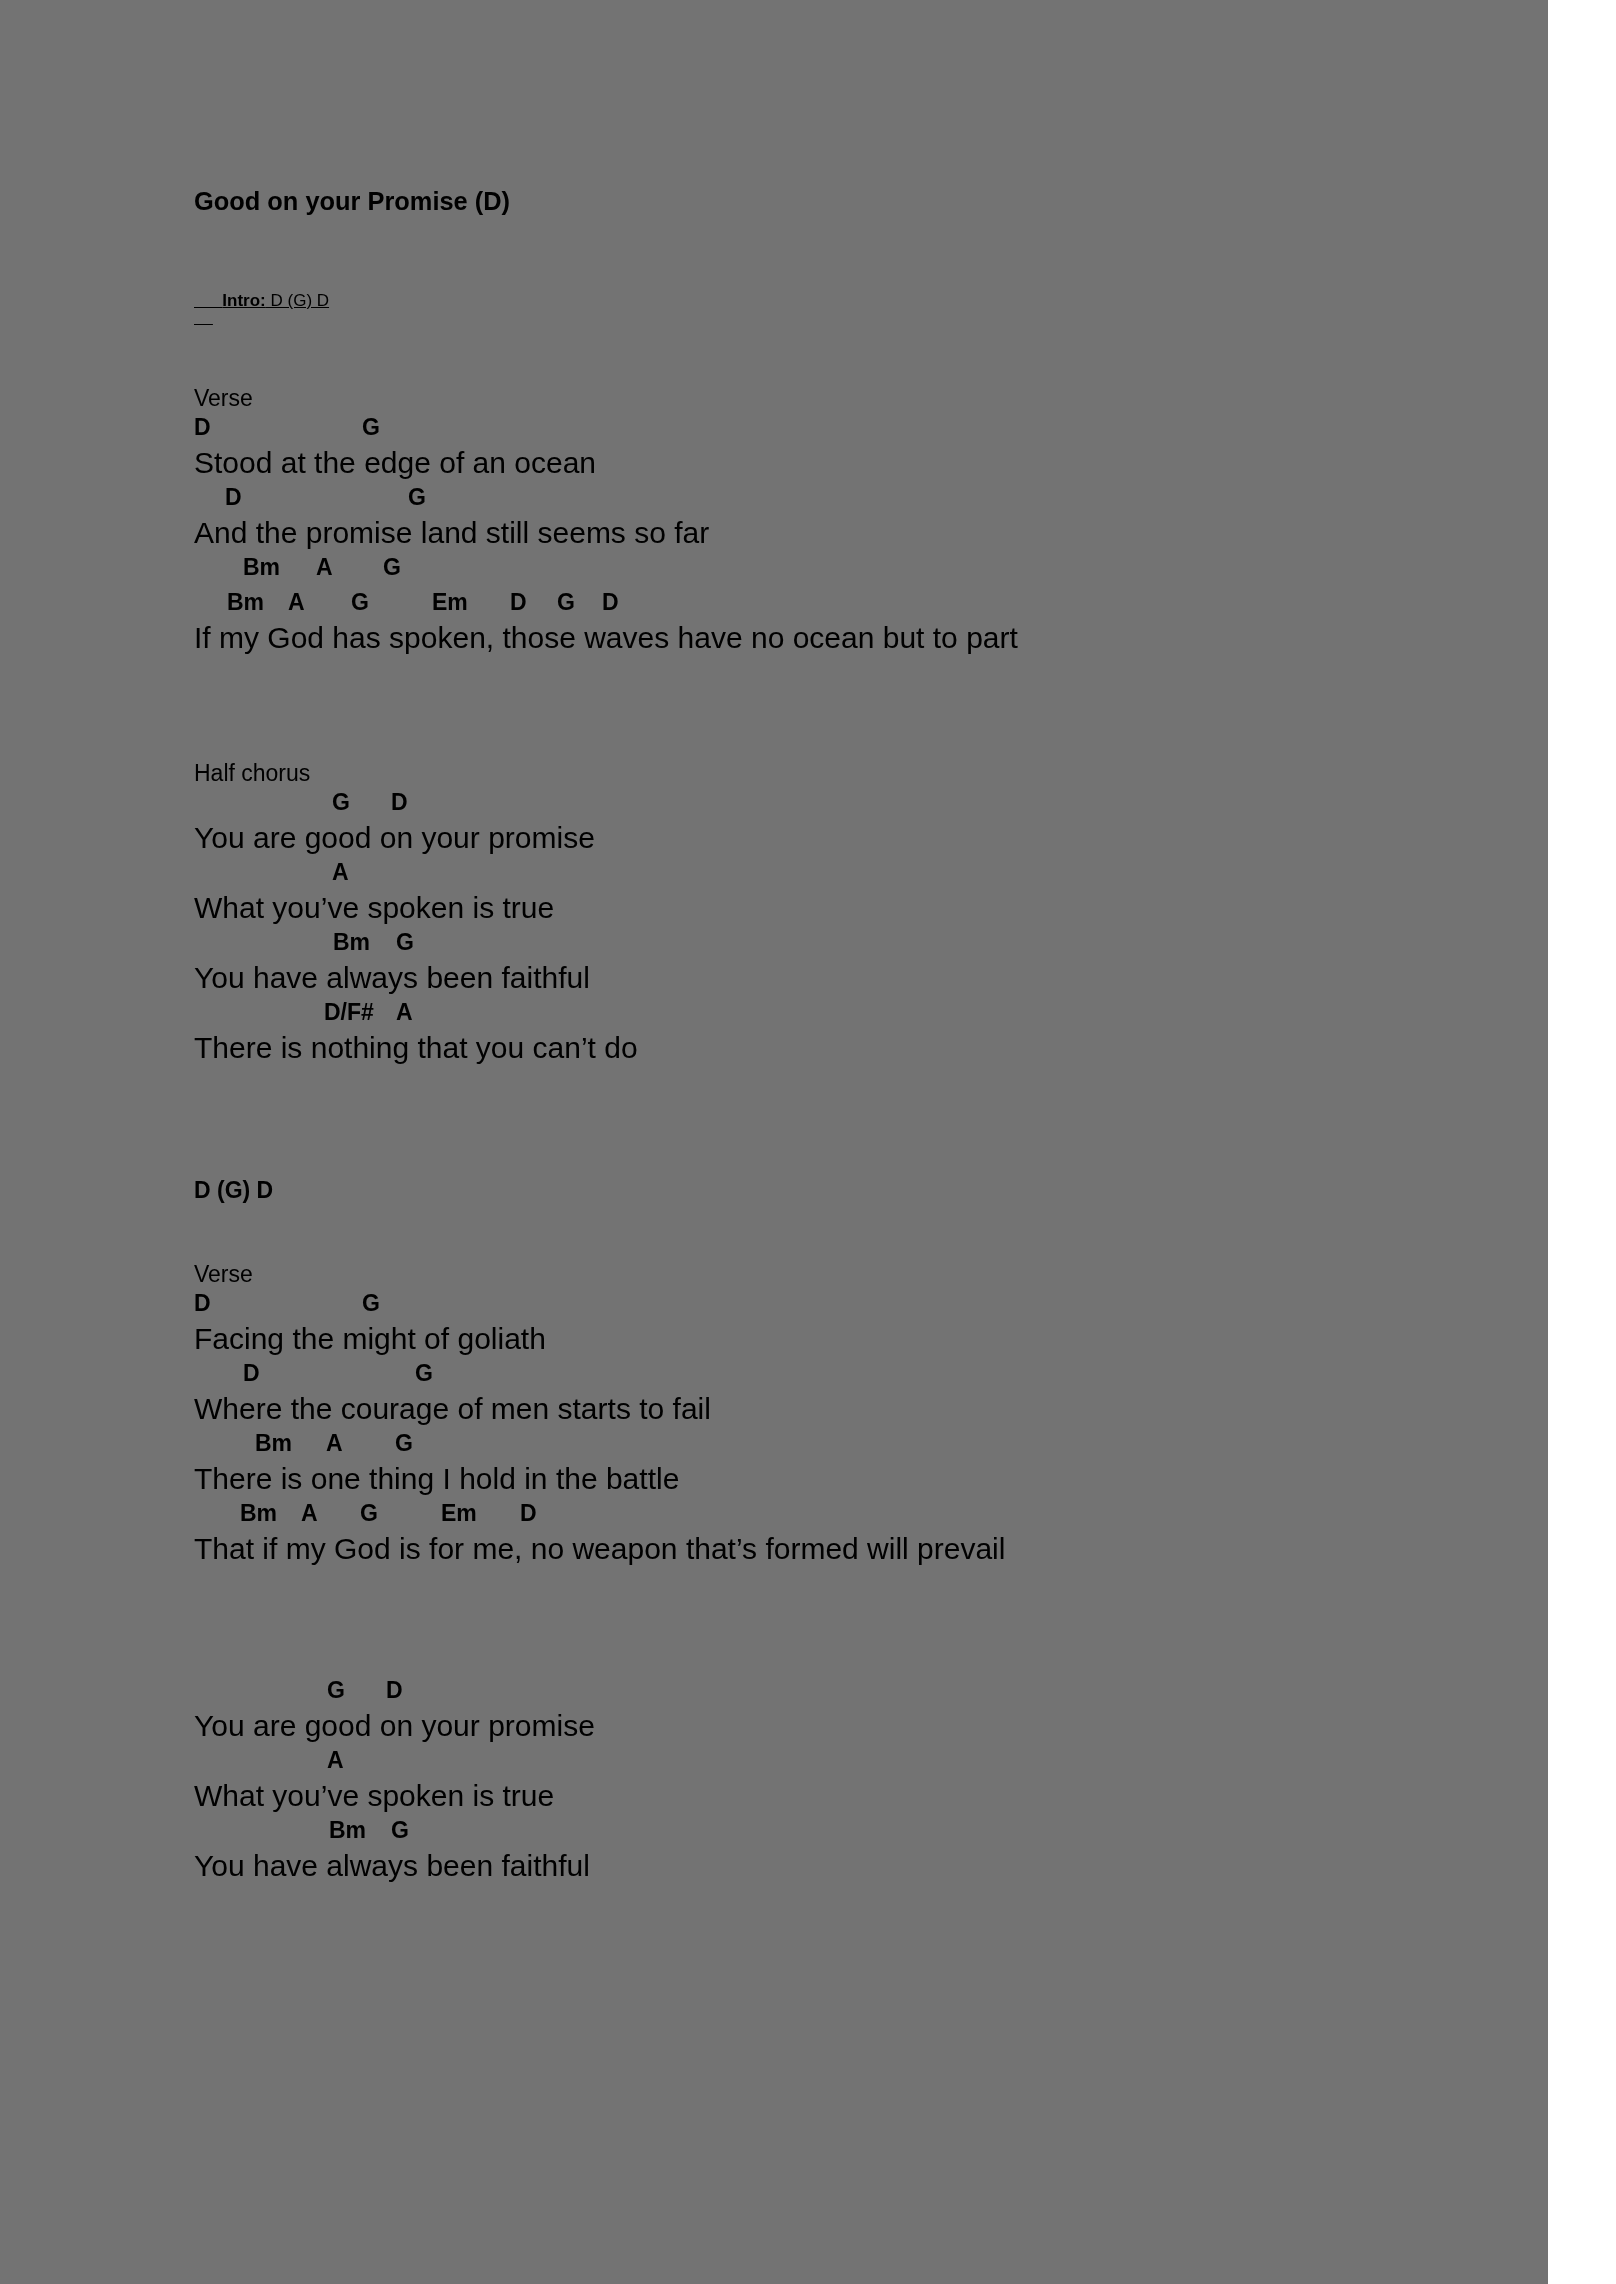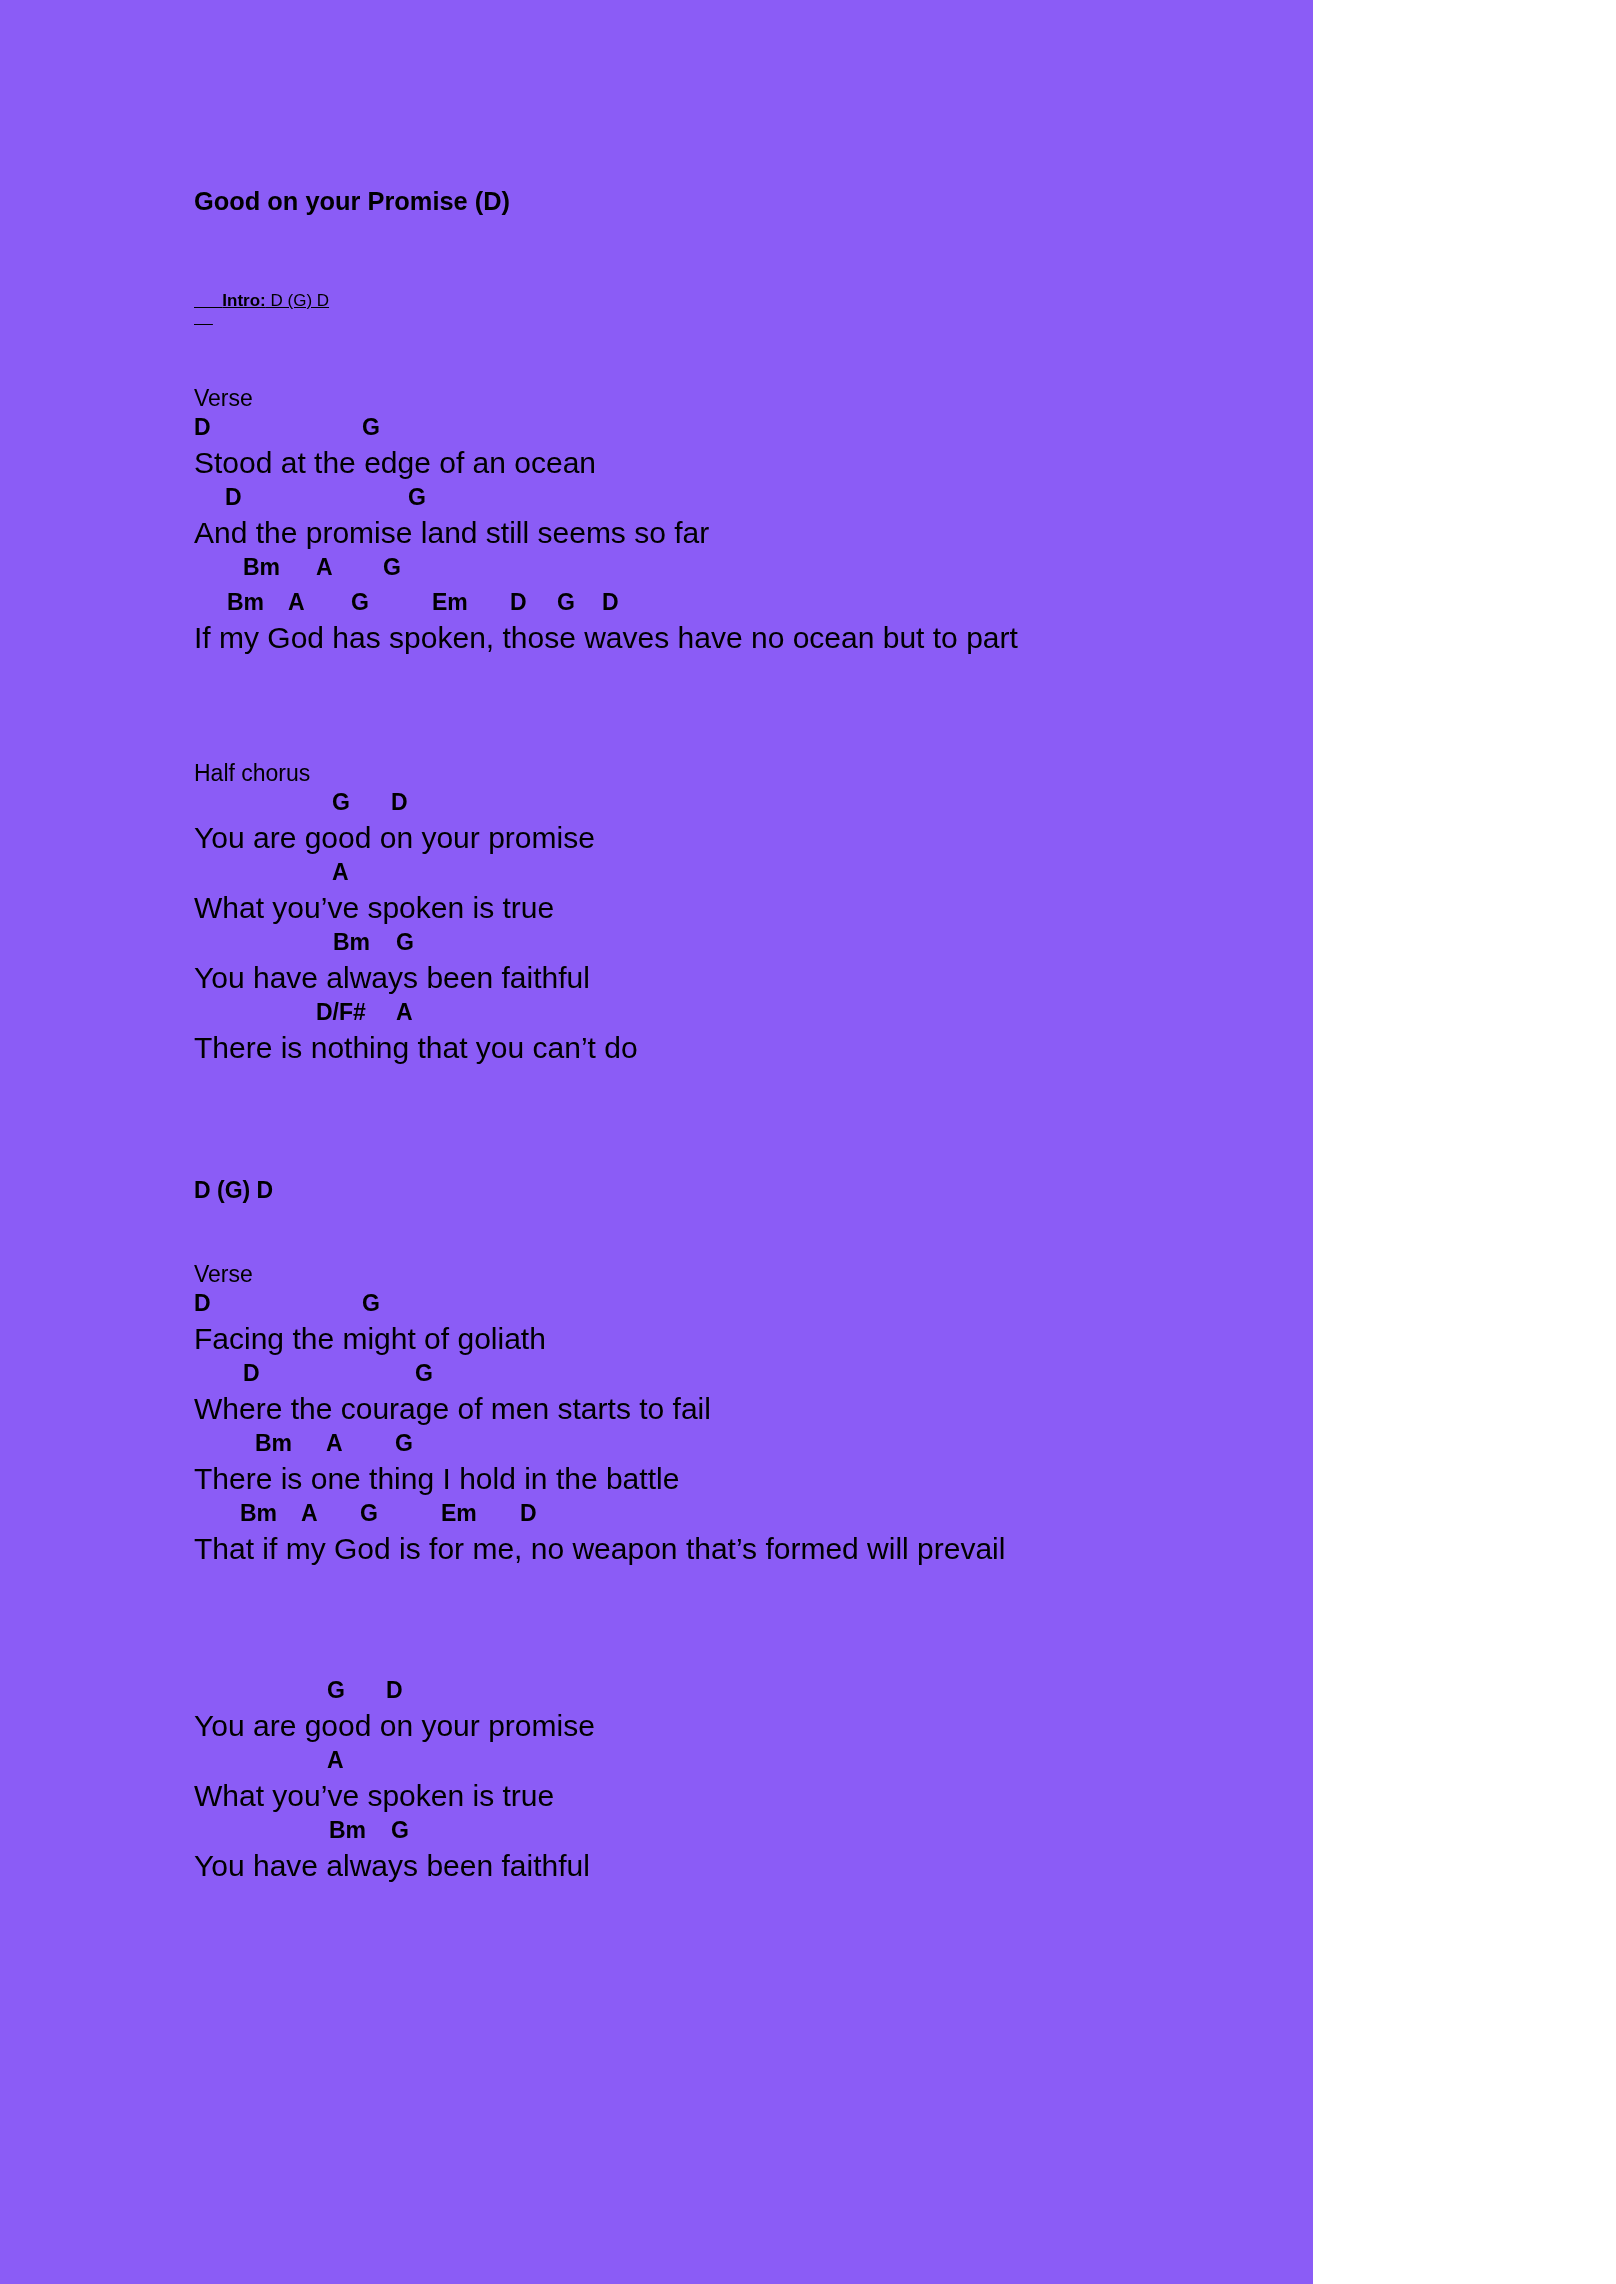"Good on your Promise (D)" .page { background: #8b5cf6 -> #737373; width: 1313px -> 1548px }
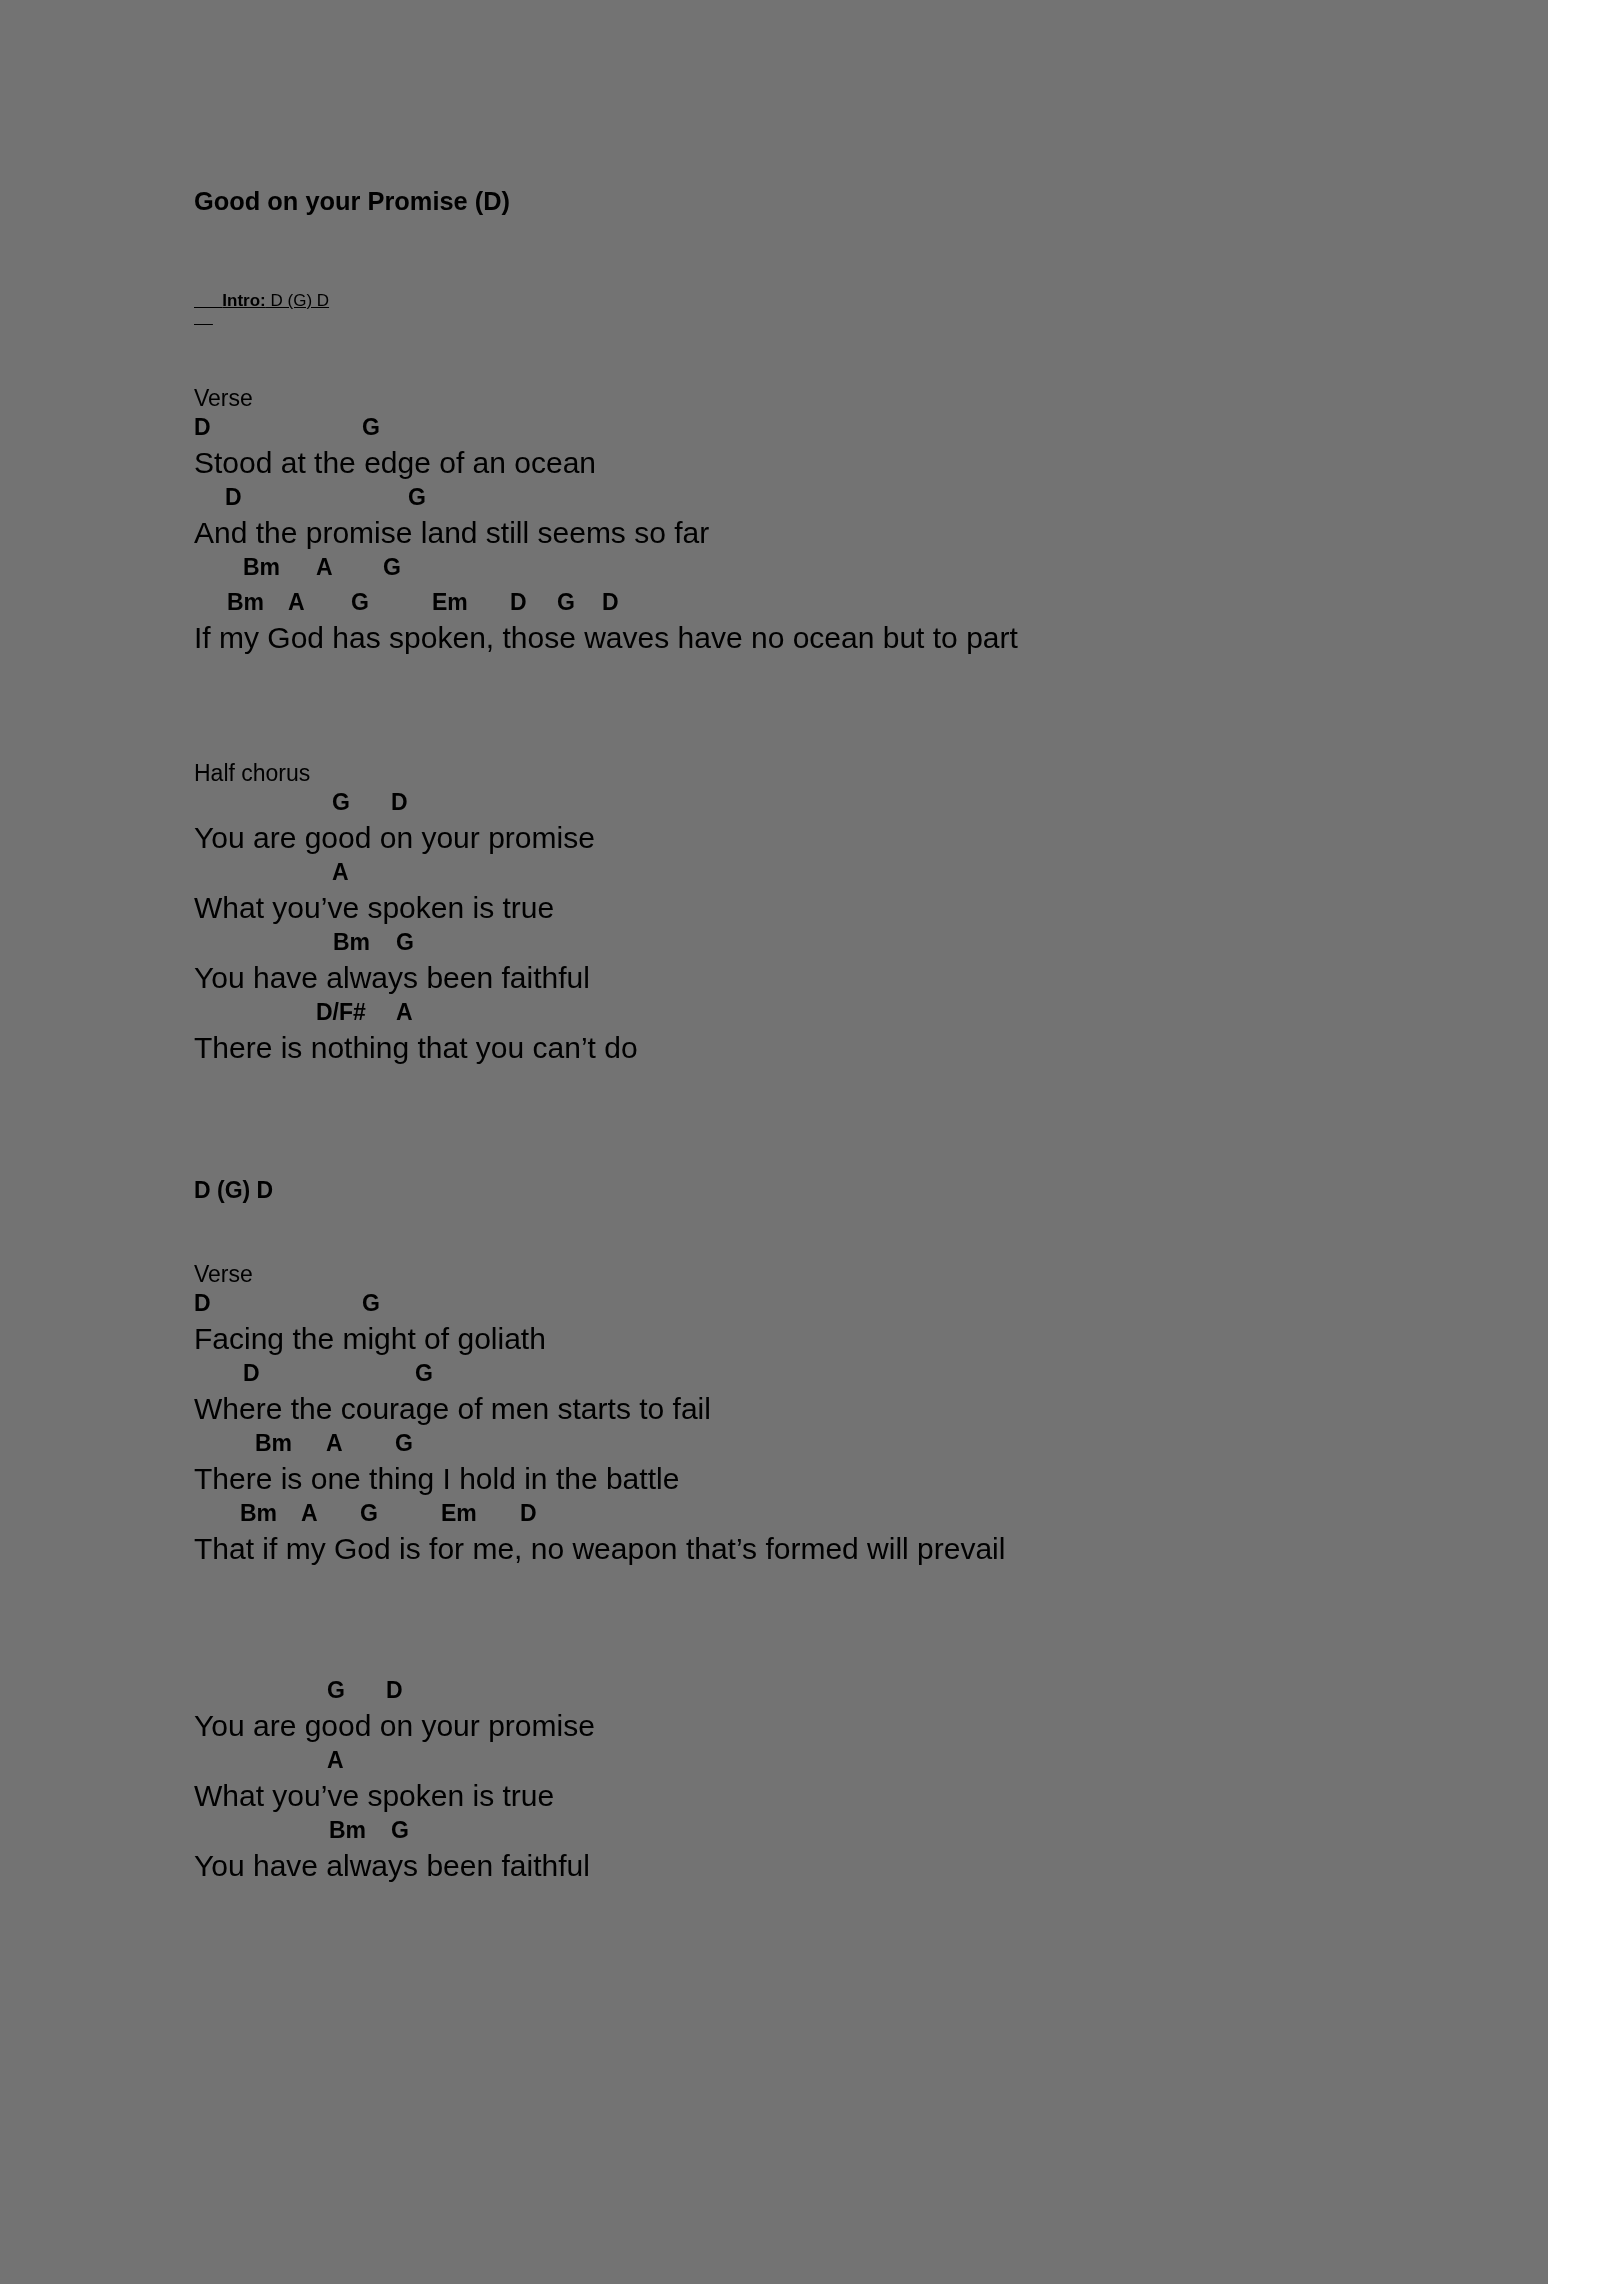"D/F#" span.chord { left: 122px -> 130px }
